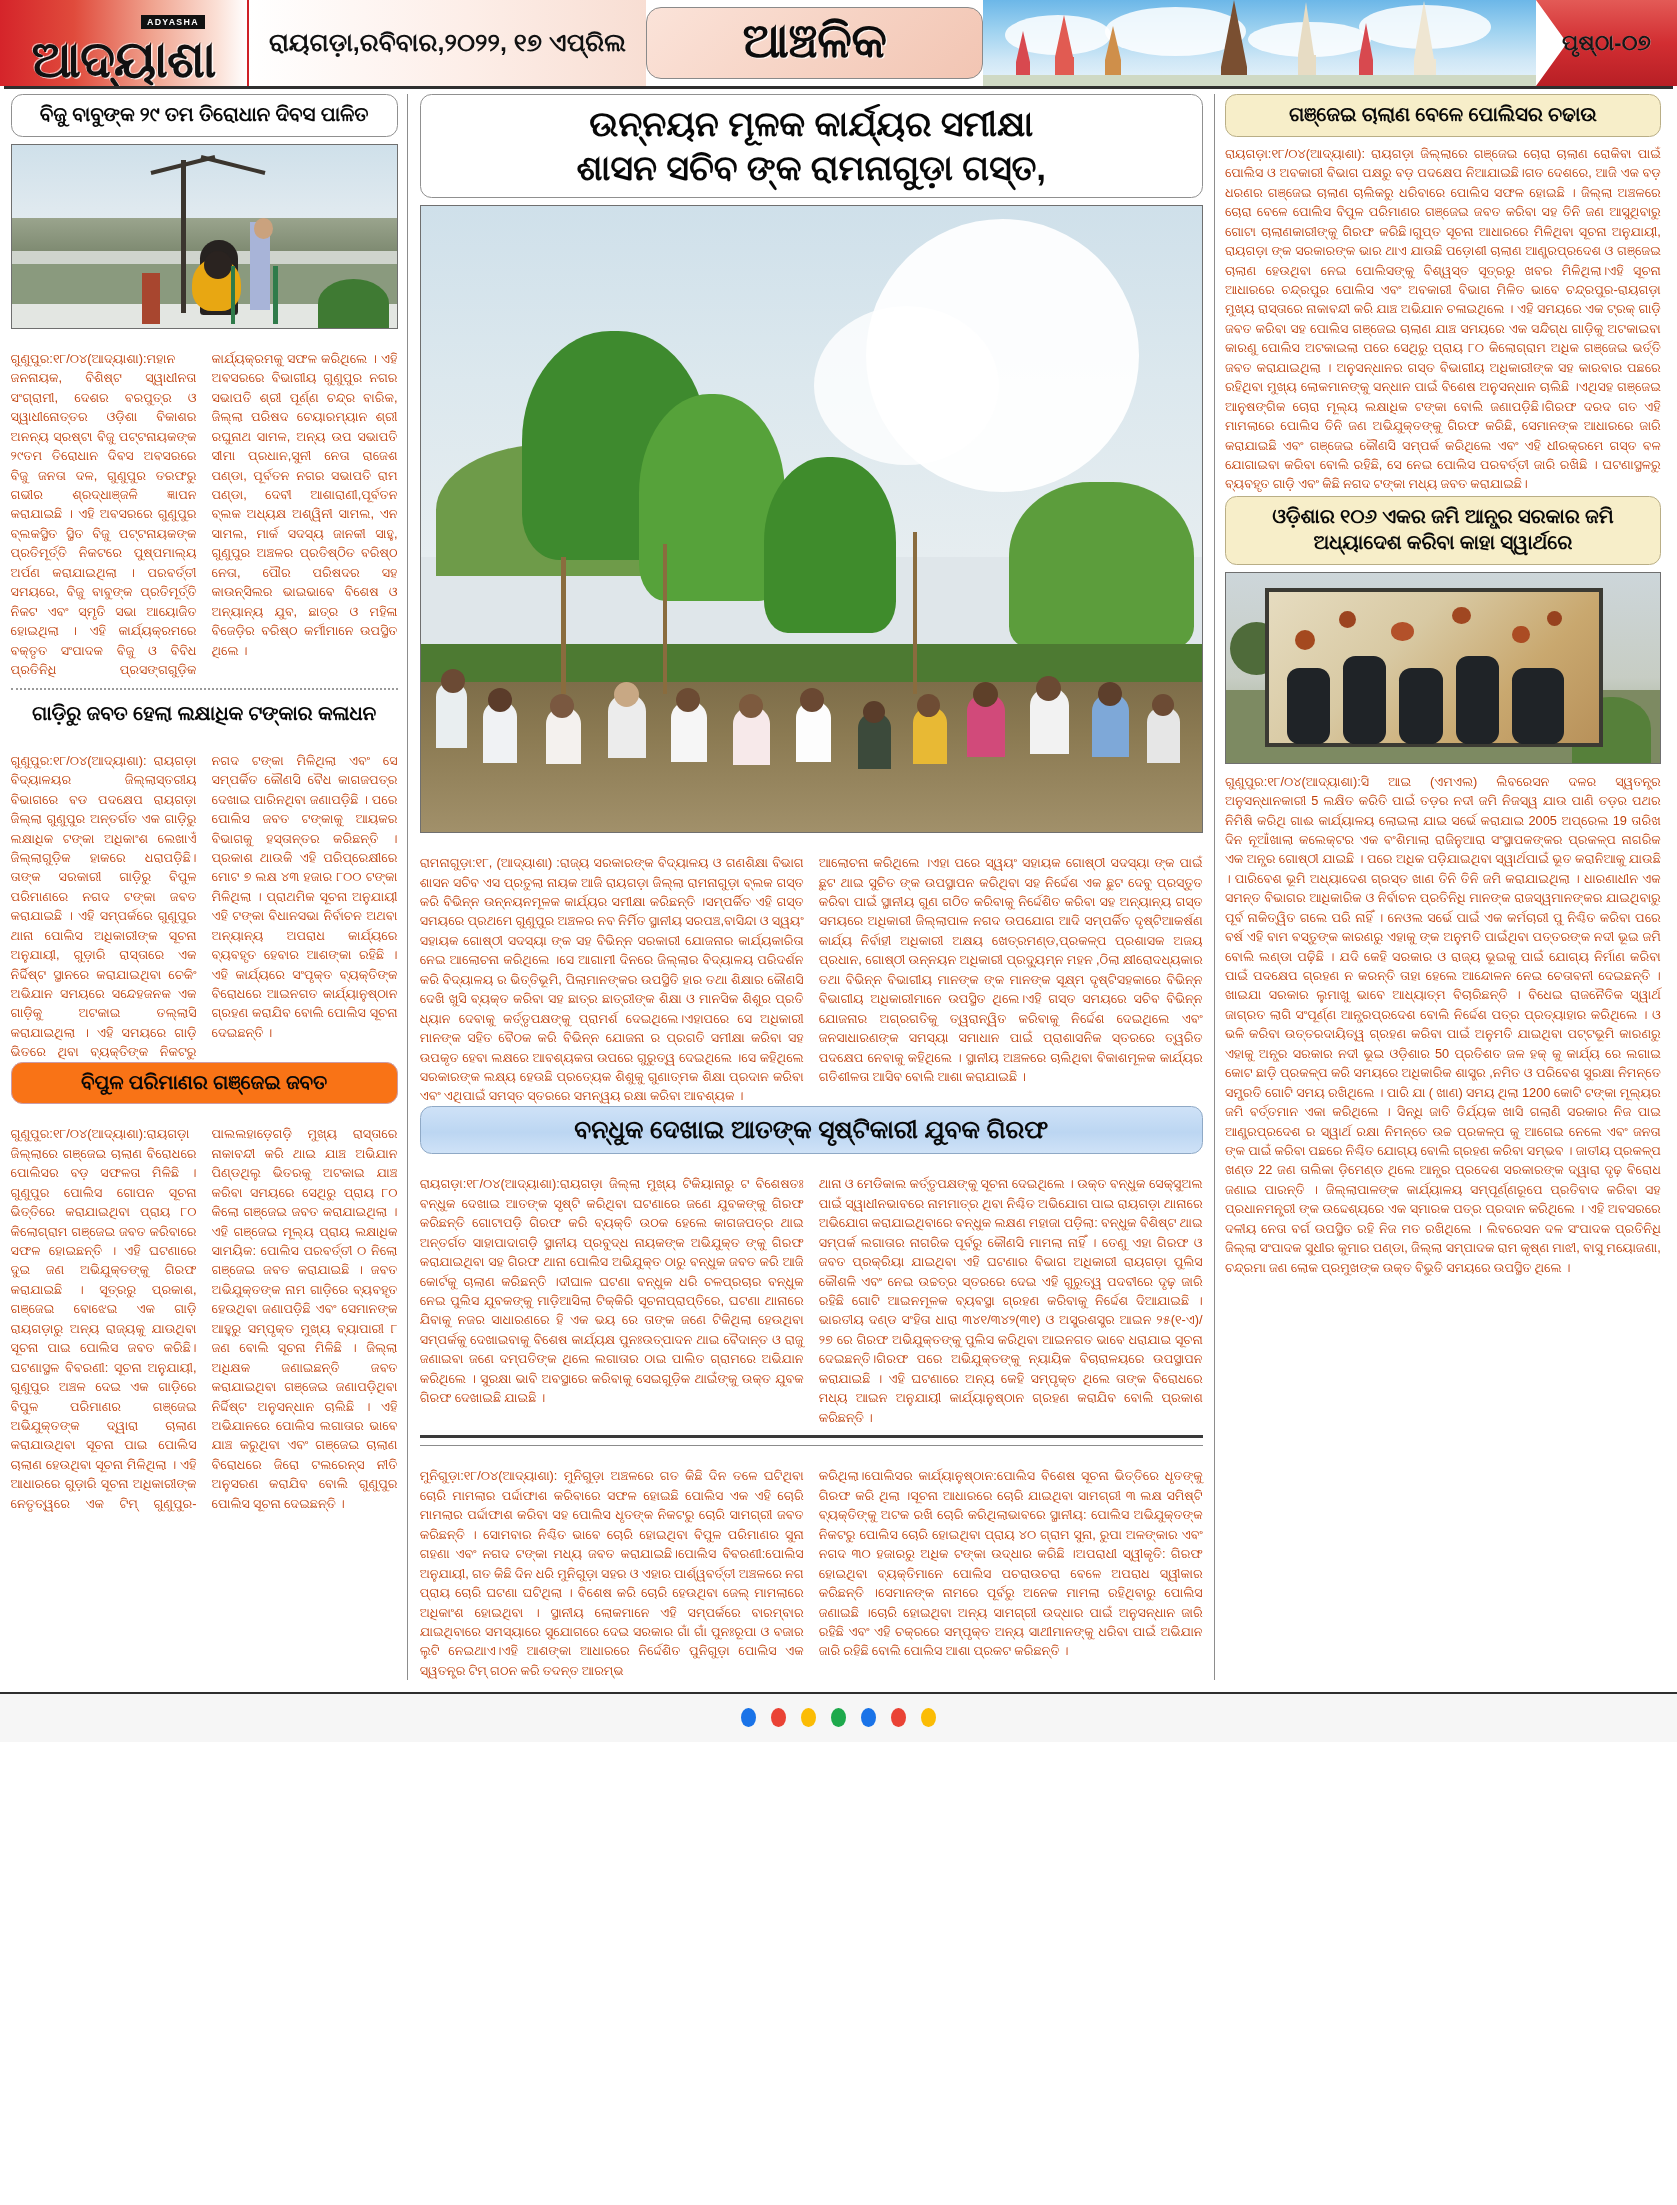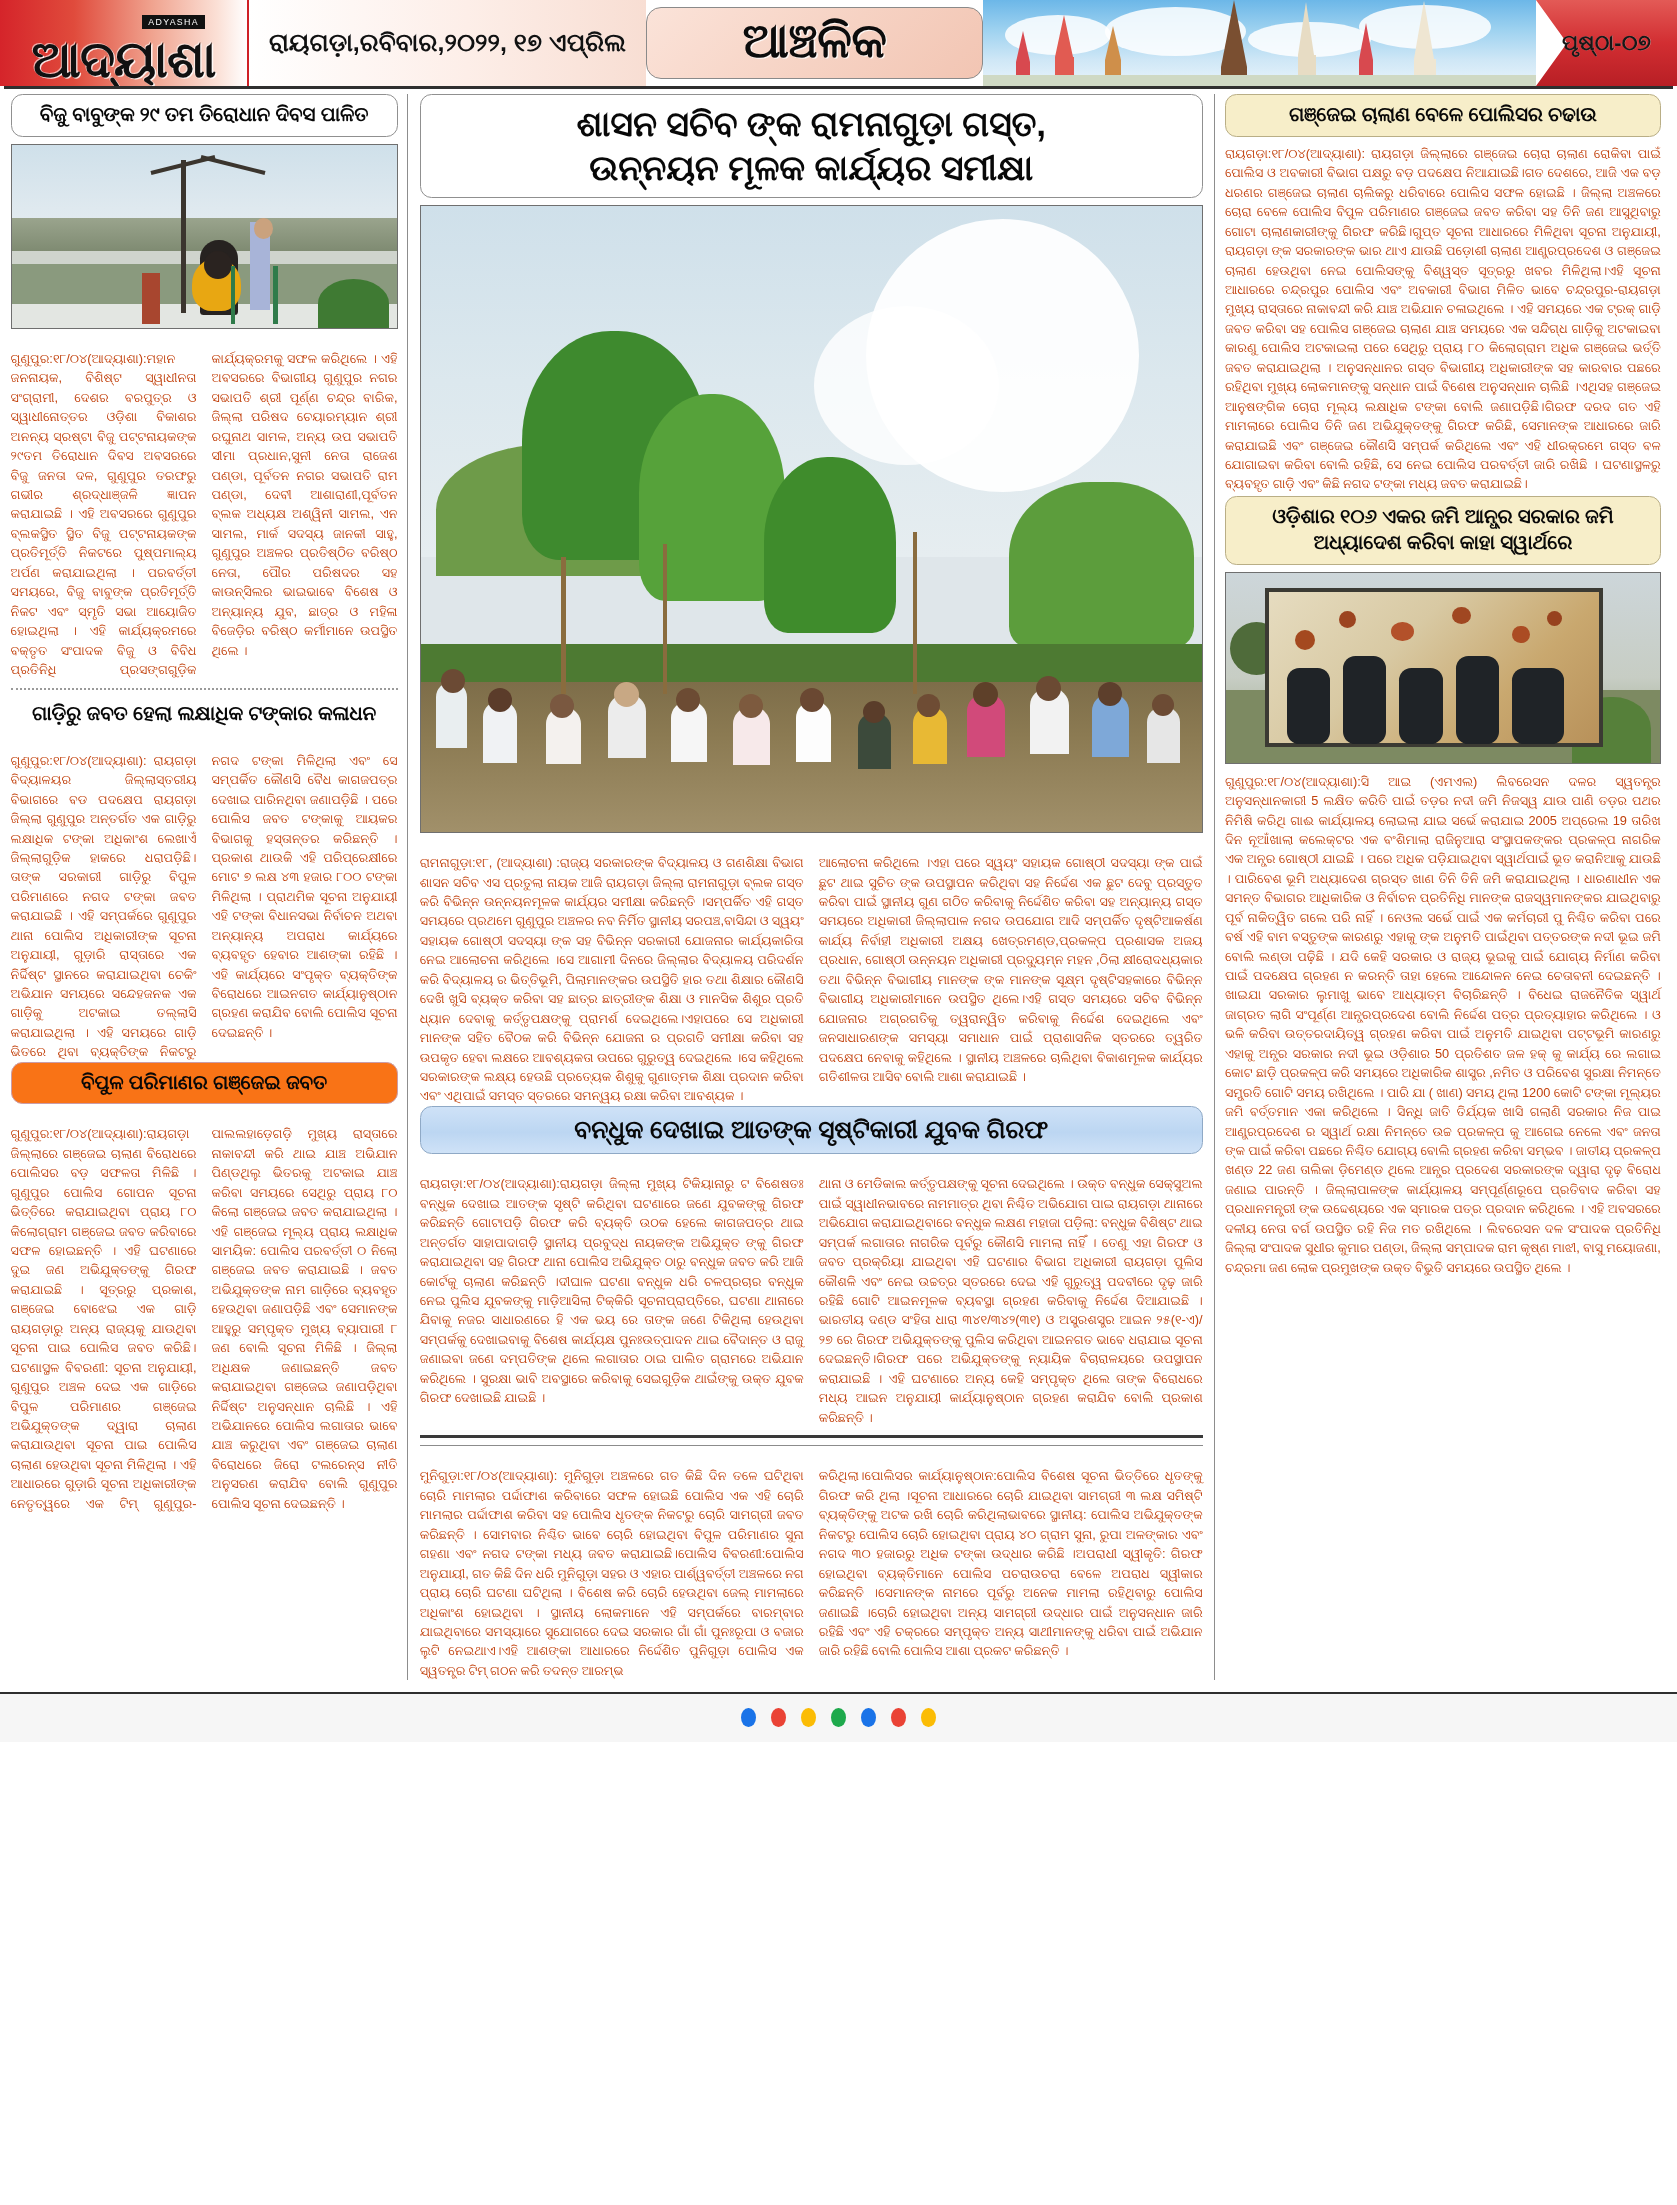"ADYASHA" .logo-en { font-weight: normal -> bold }
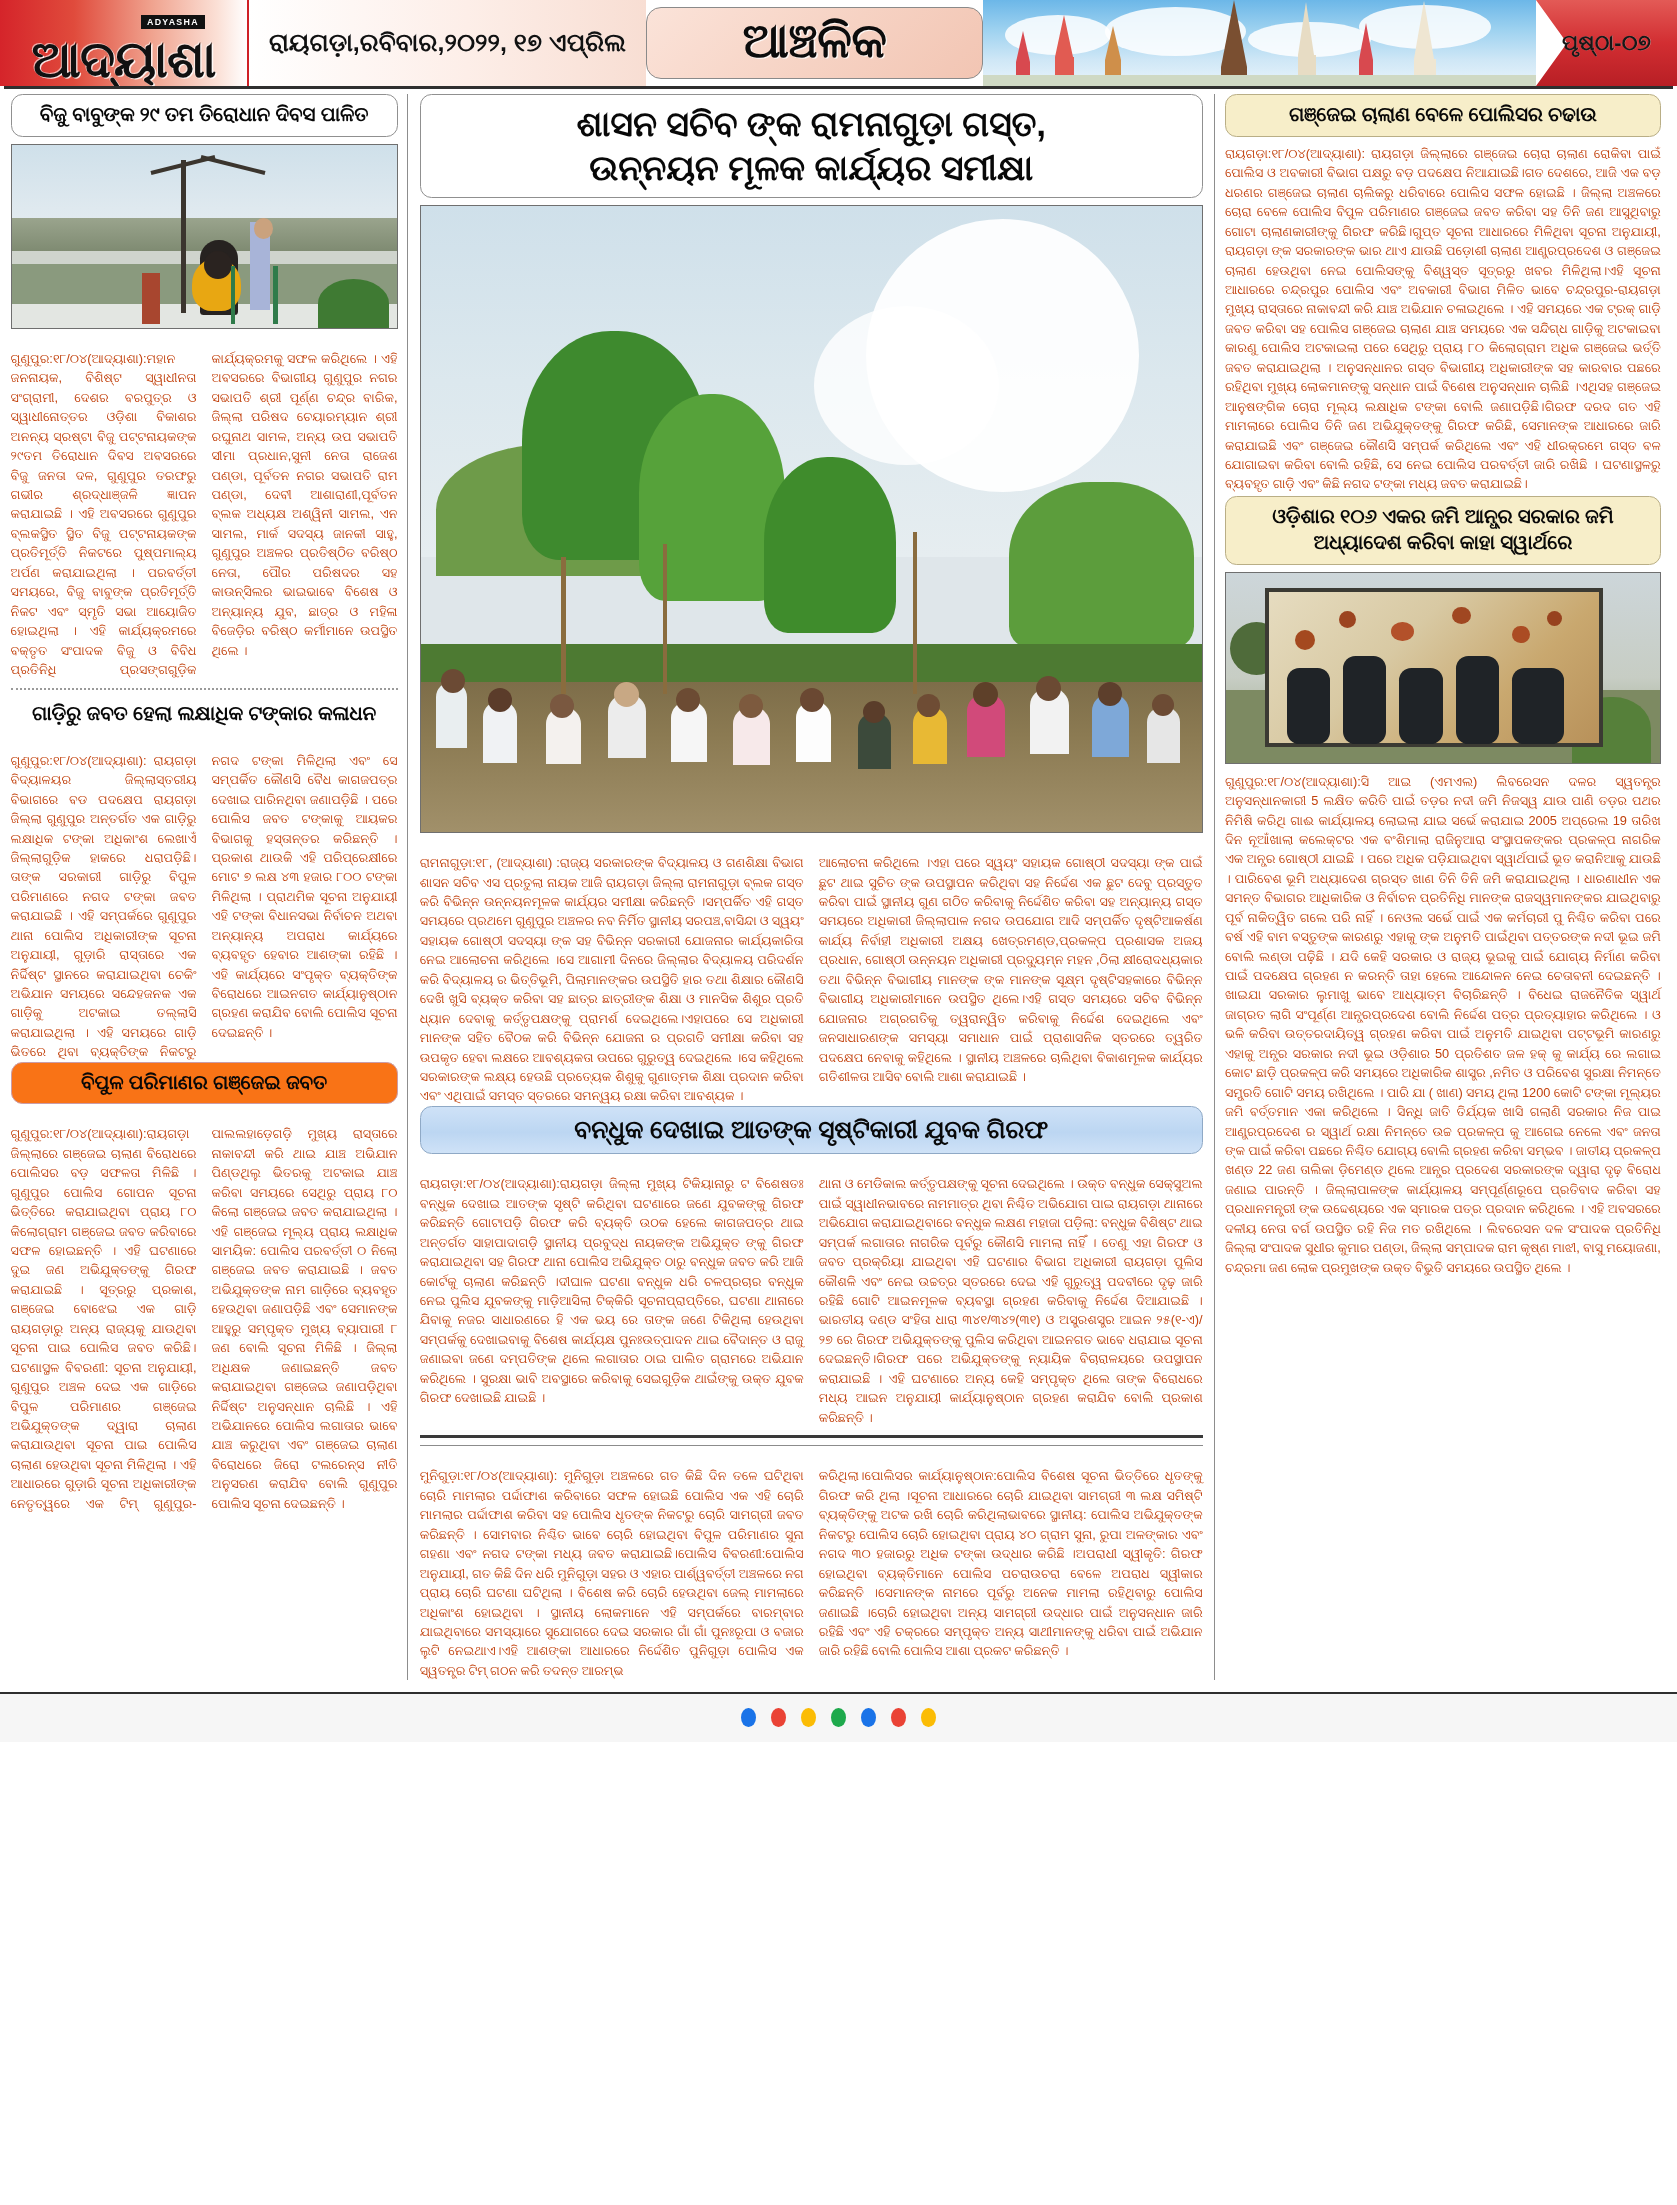"ଶାସନ ସଚିବ ଙ୍କ ରାମନାଗୁଡ଼ା ଗସ୍ତ," div.hl { order: before "ଉନ୍ନୟନ ମୂଳକ କାର୍ଯ୍ୟର ସମୀକ୍ଷା" -> after "ଉନ୍ନୟନ ମୂଳକ କାର୍ଯ୍ୟର ସମୀକ୍ଷା" }
